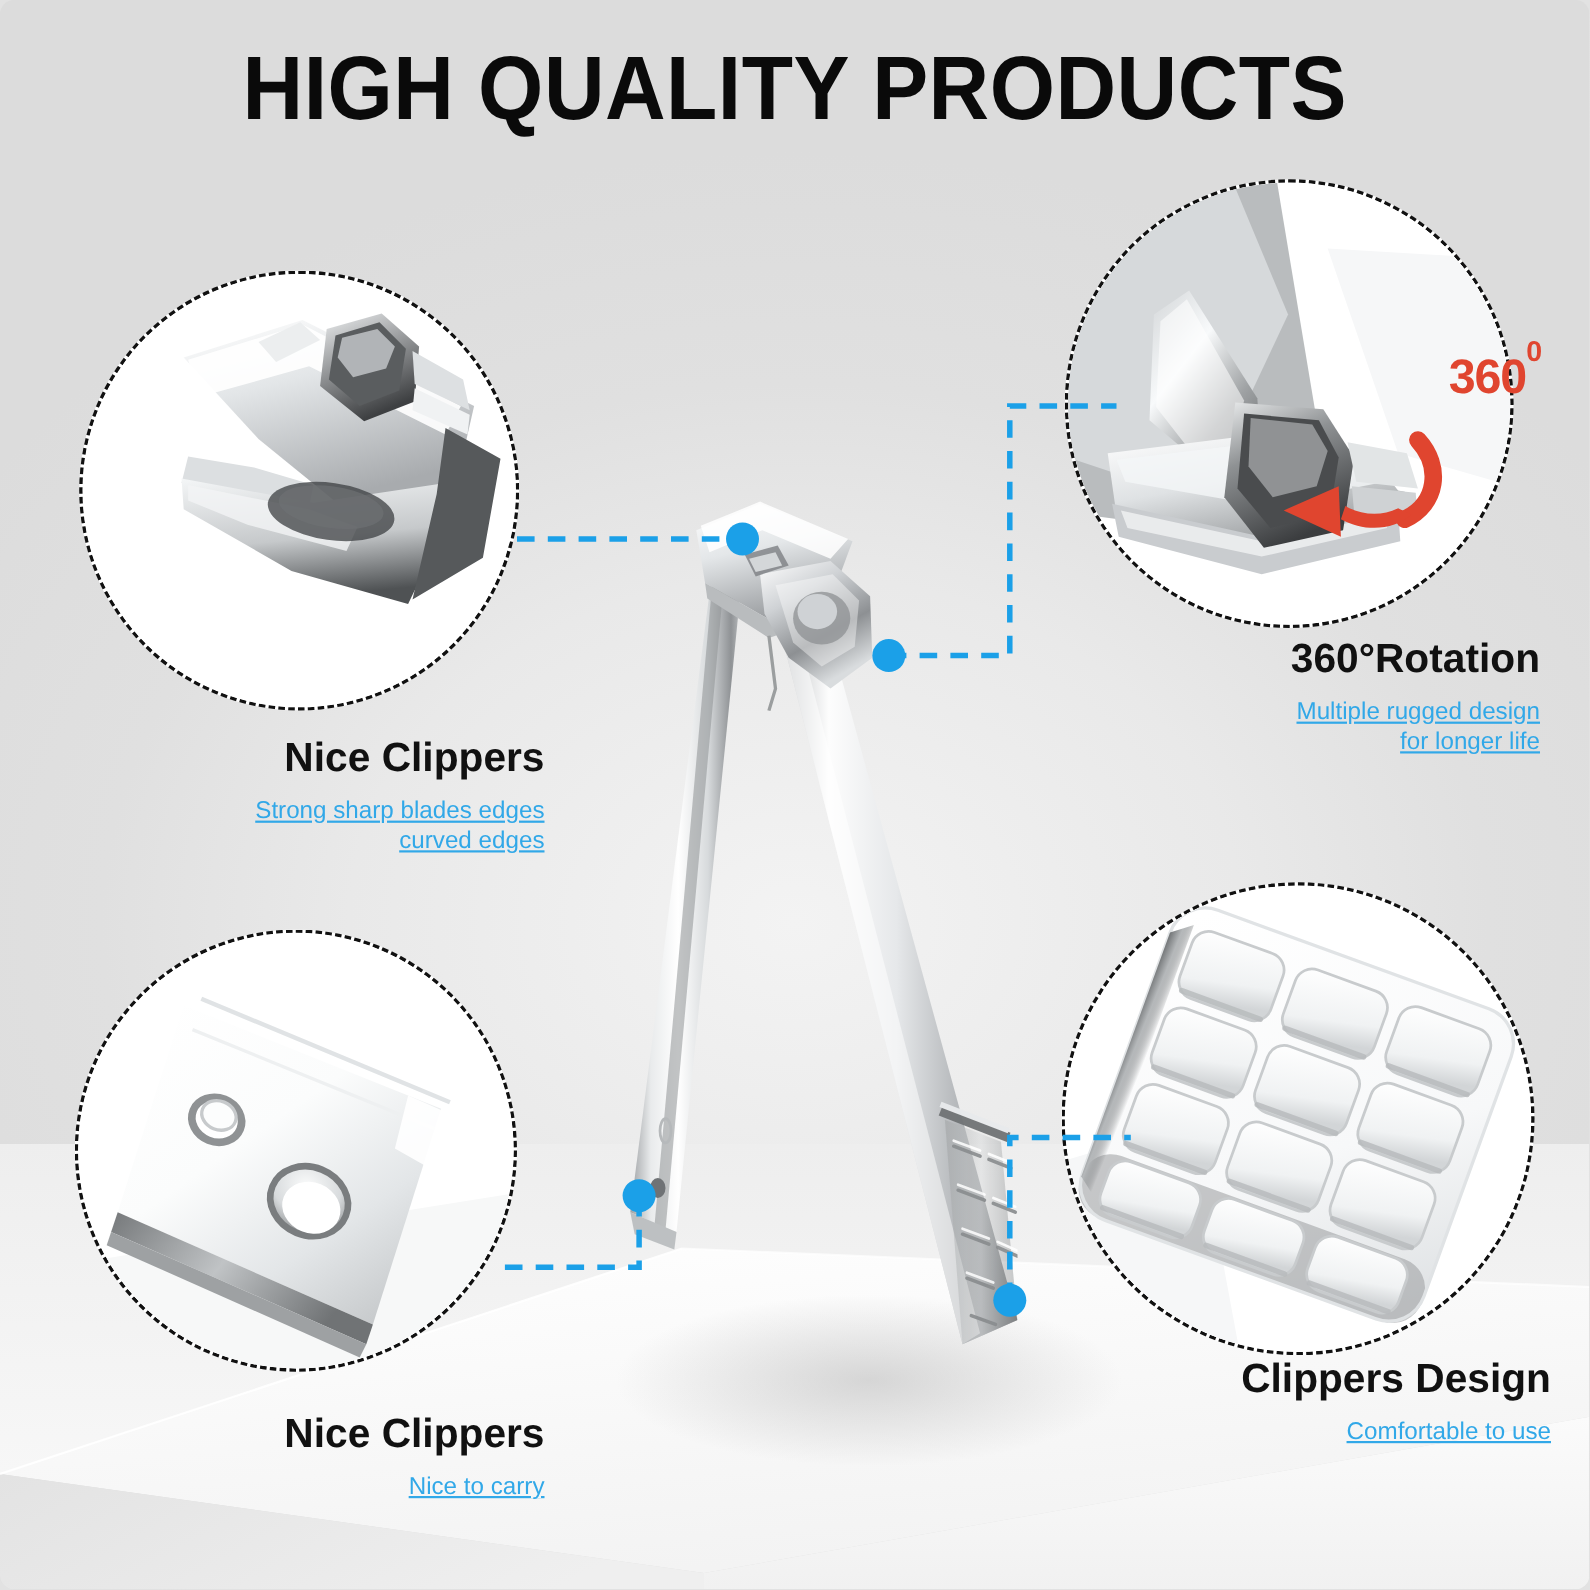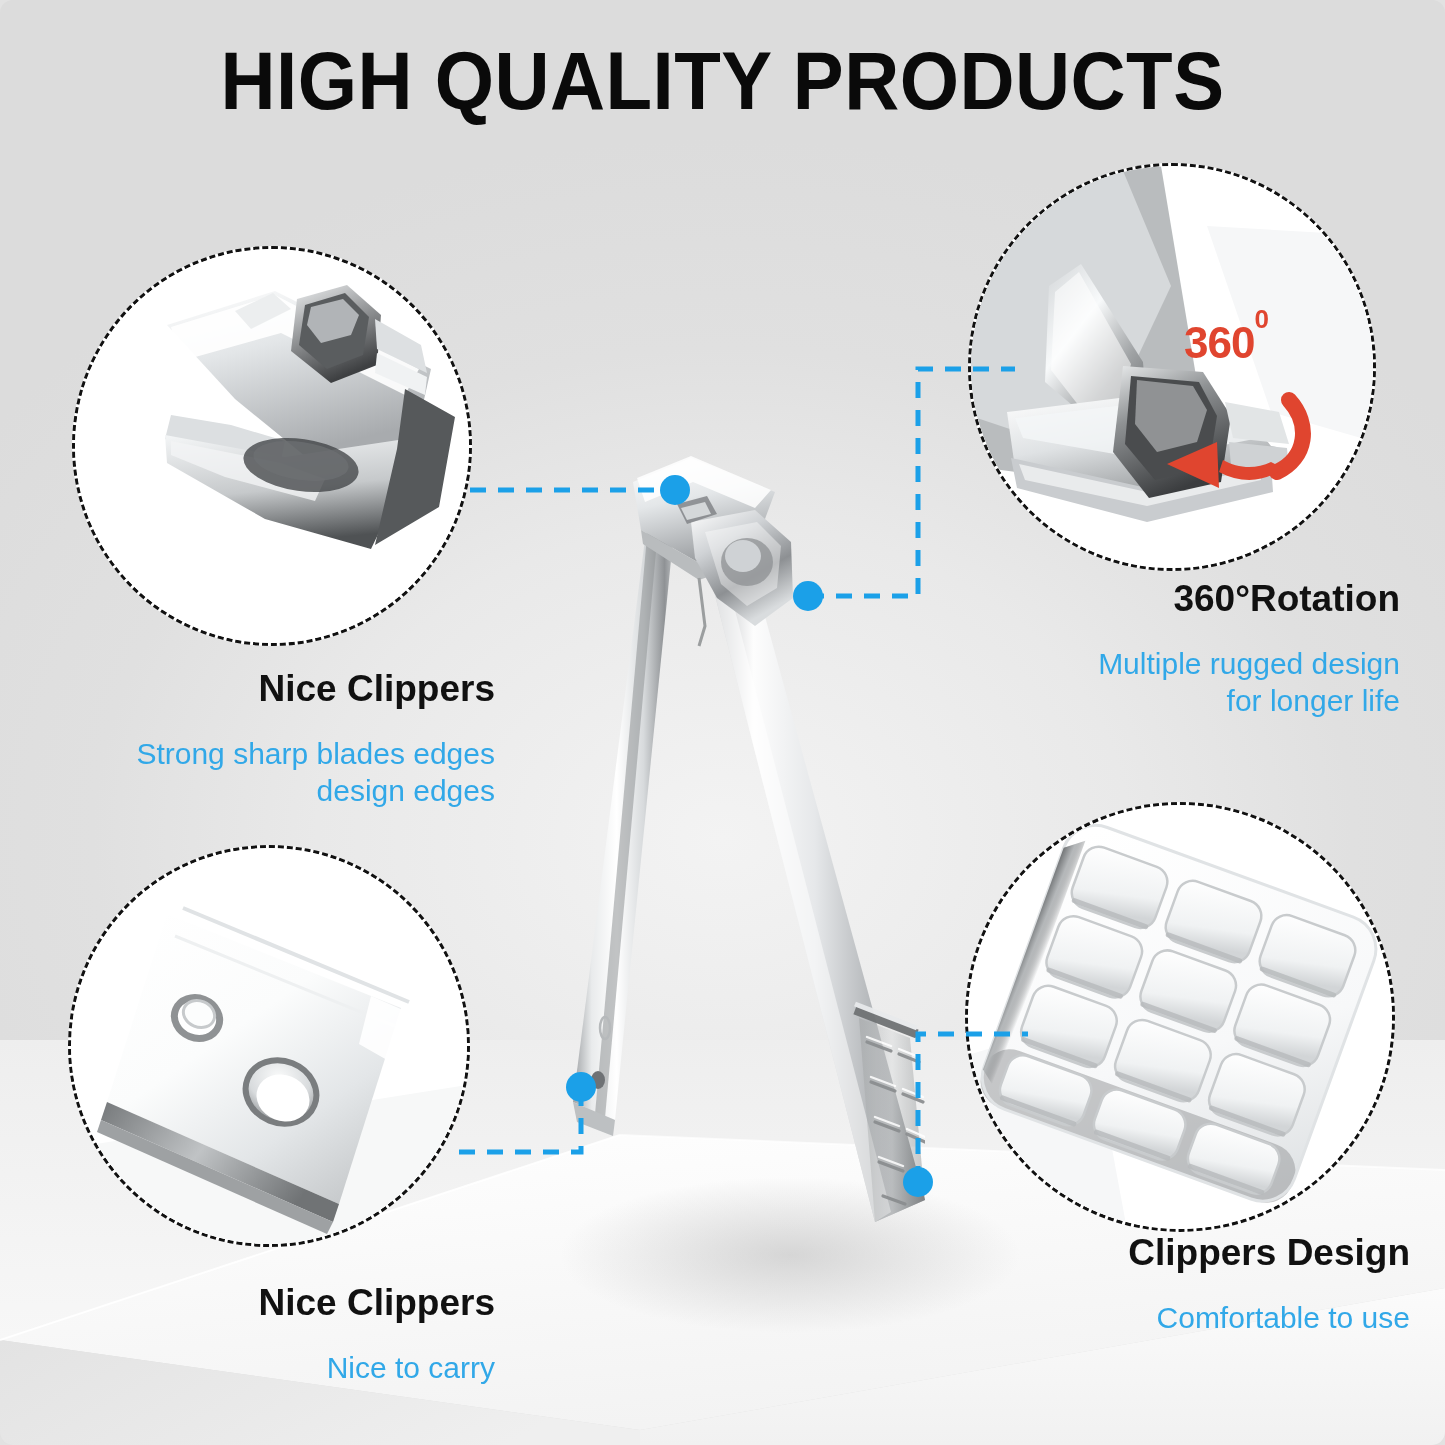"3600" .badge360 { left: 1184px -> 1317px }
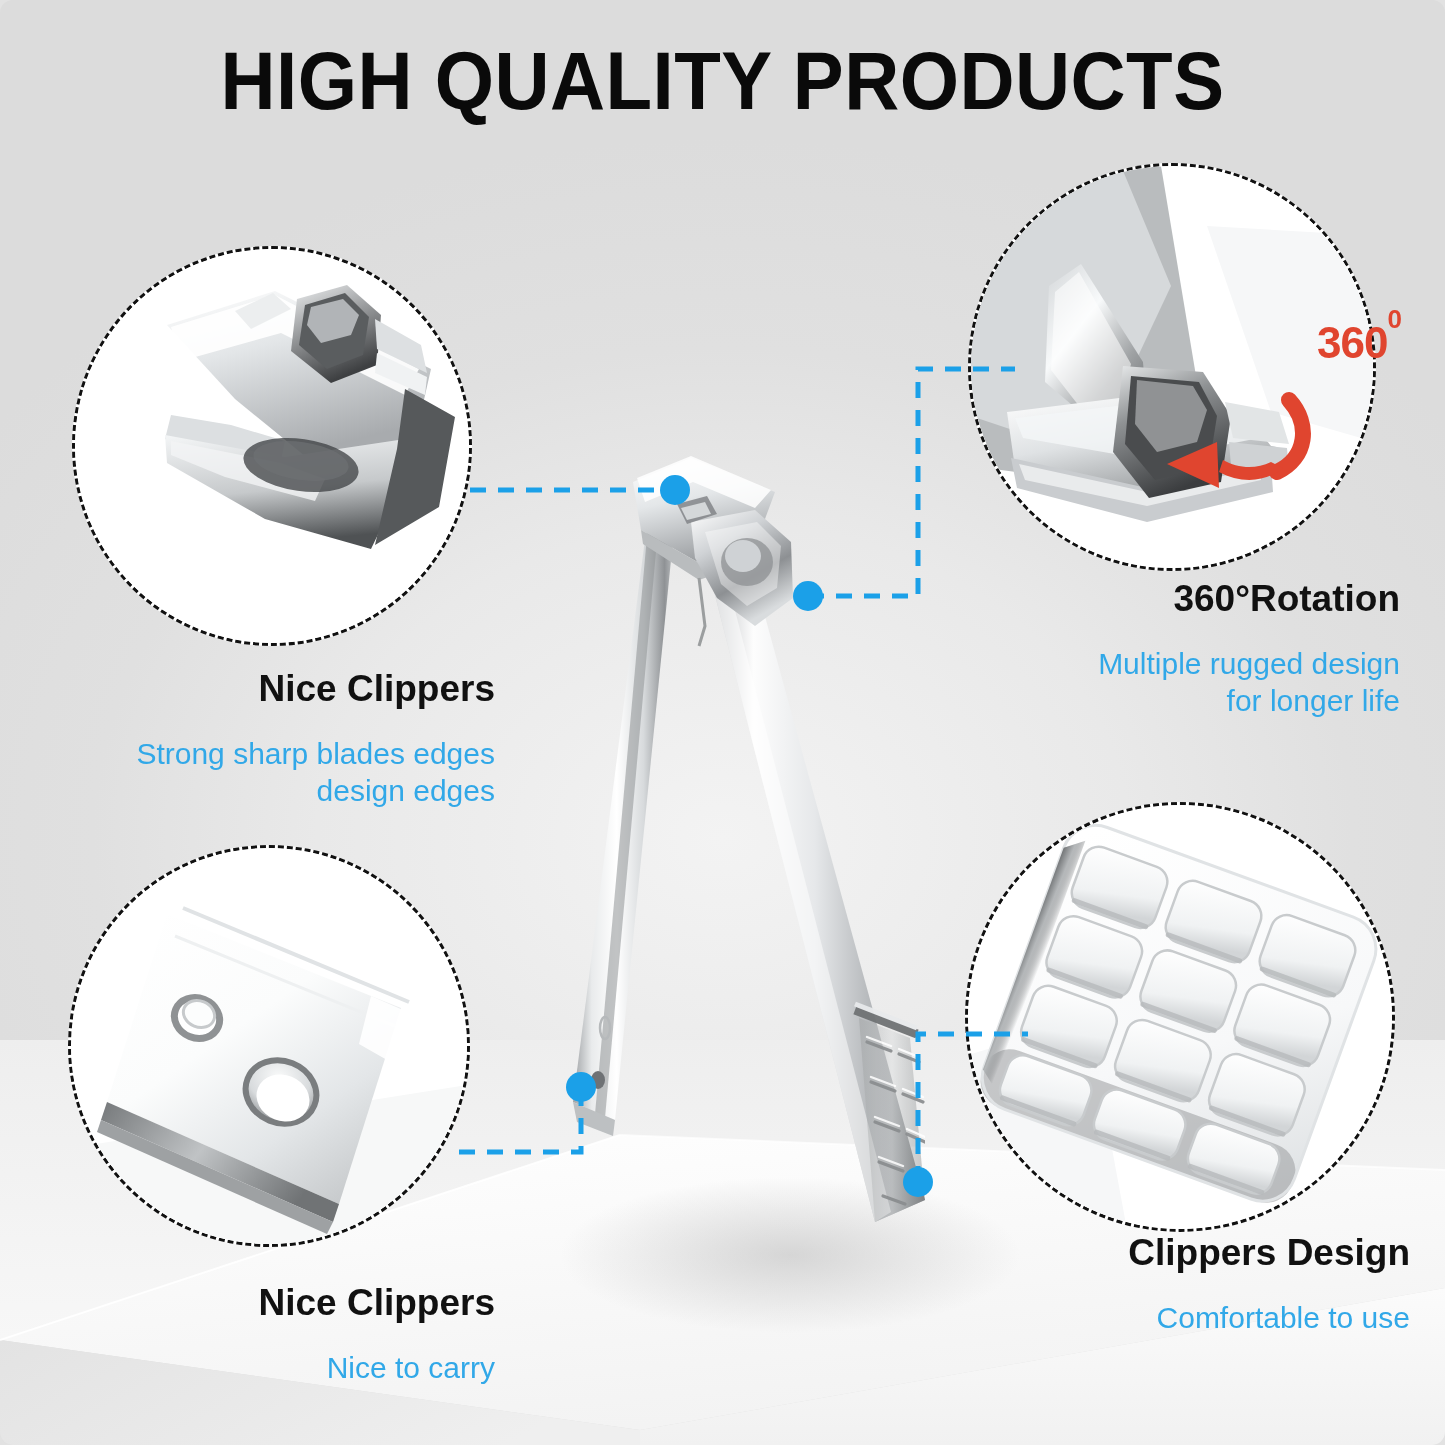"Multiple rugged design" .tb .sub { font-size: 30px -> 22px; margin-top: 24px -> 12px; text-decoration: none -> underline }
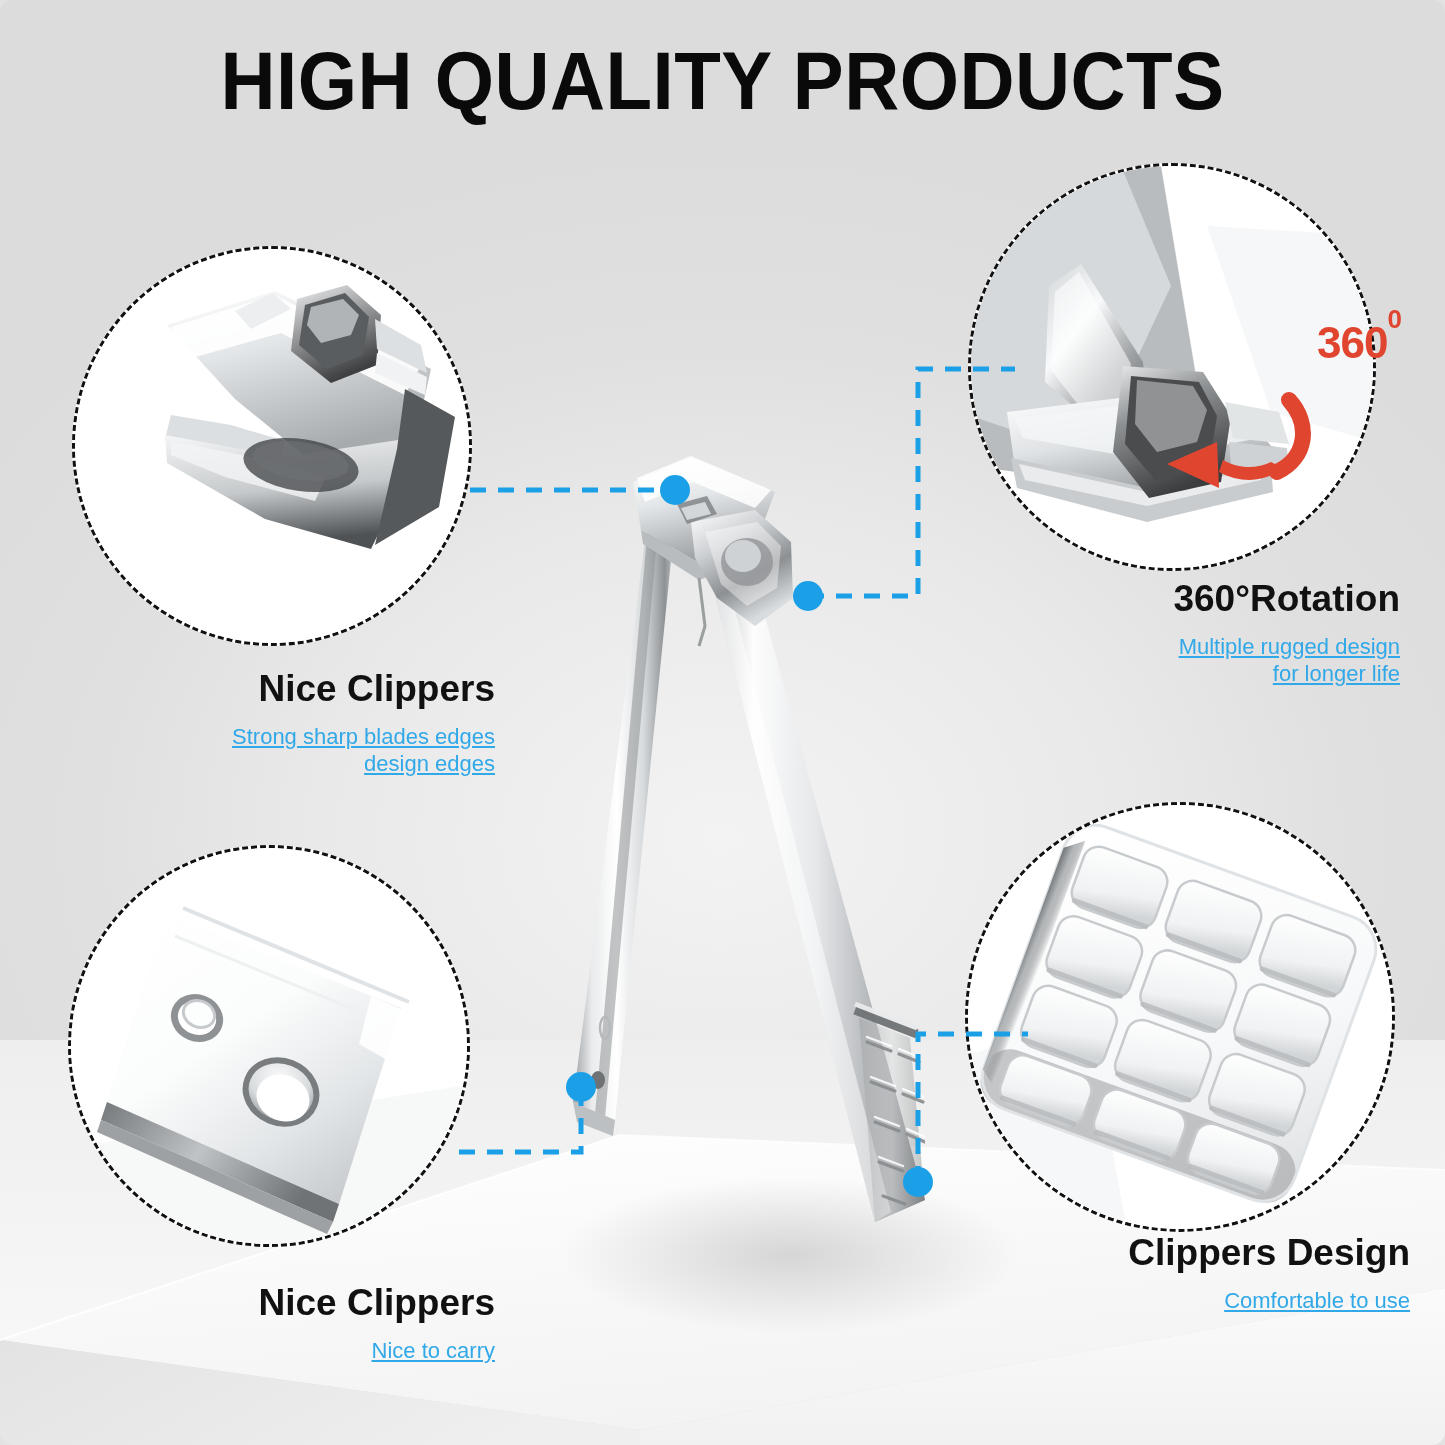"design edges" div { text: design -> curved }
